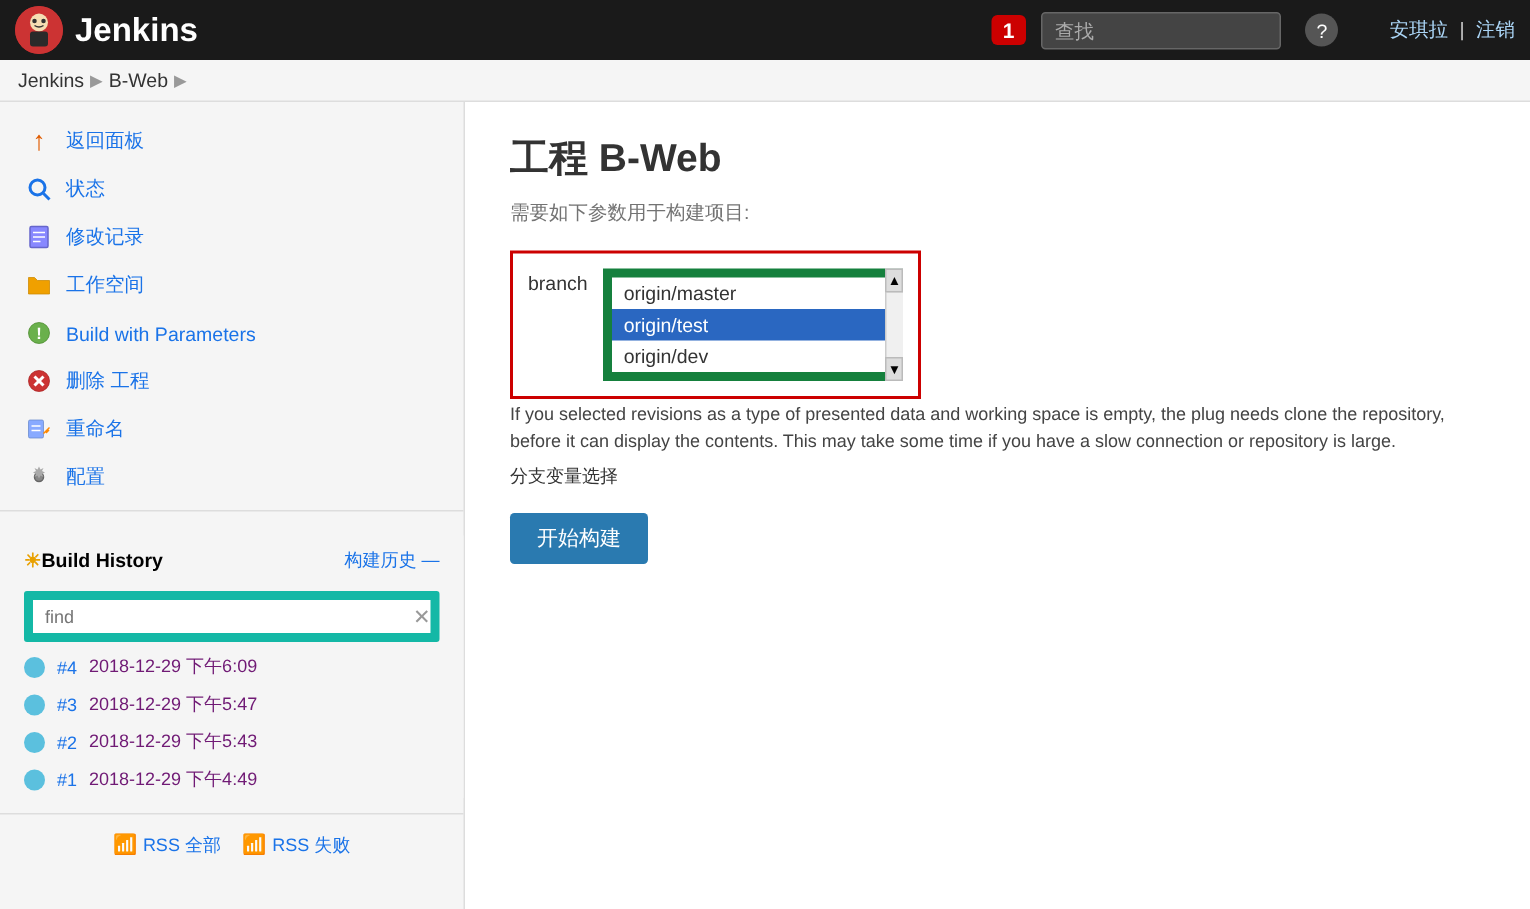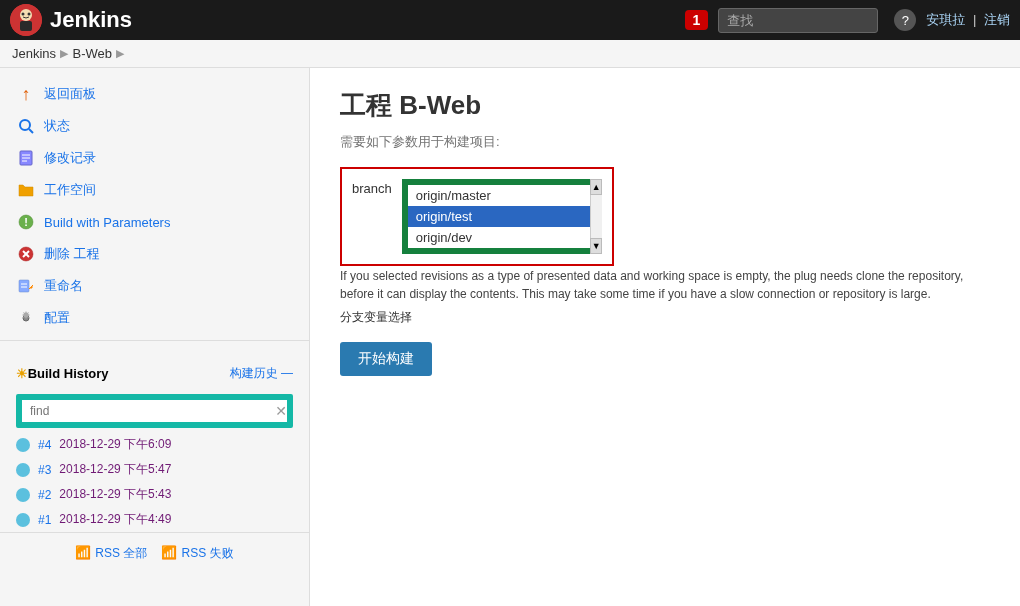"安琪拉 | 注销" #header-user { margin-left: none -> 24px }
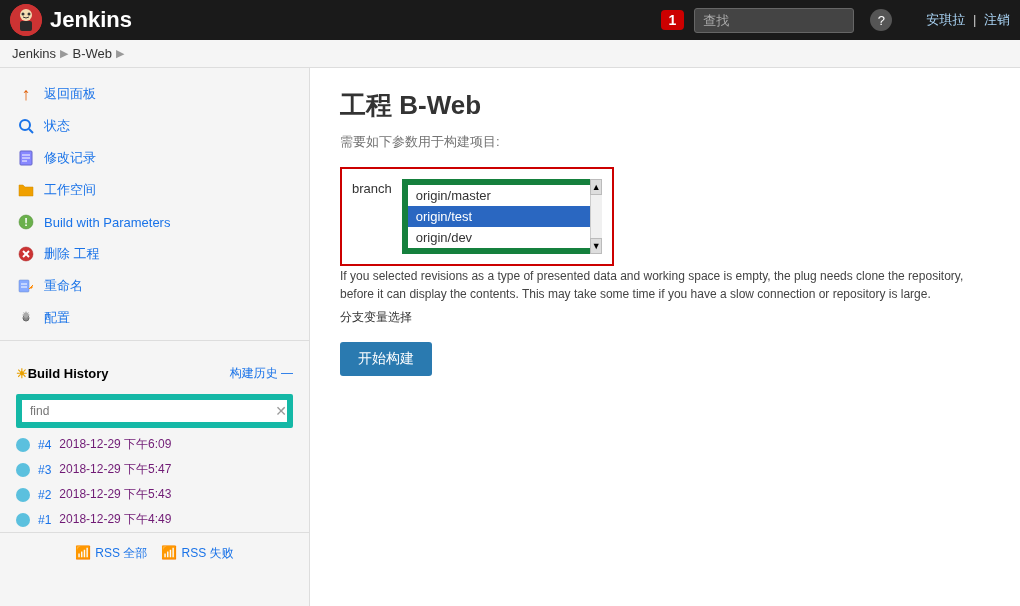"📶 RSS 全部 📶 RSS" #sidebar-footer { margin-top: none -> 10px }
